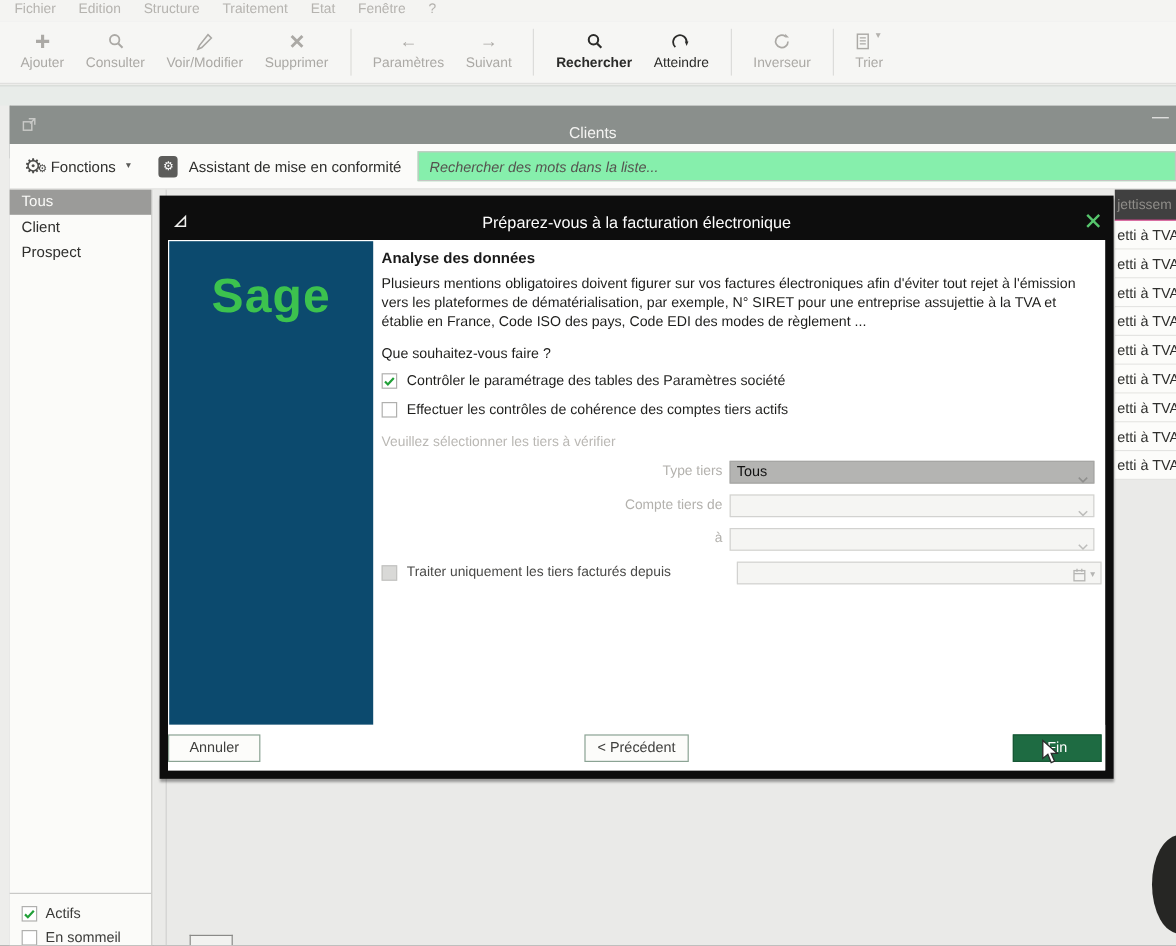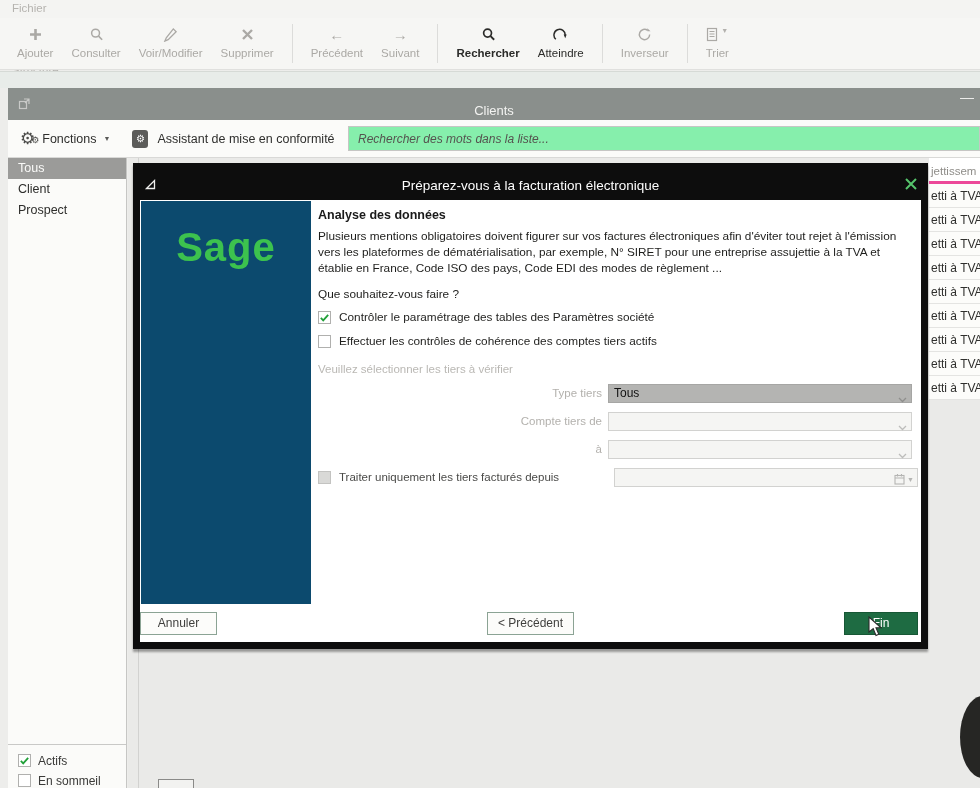"Fichier" #menubar { flex-direction: column -> none }
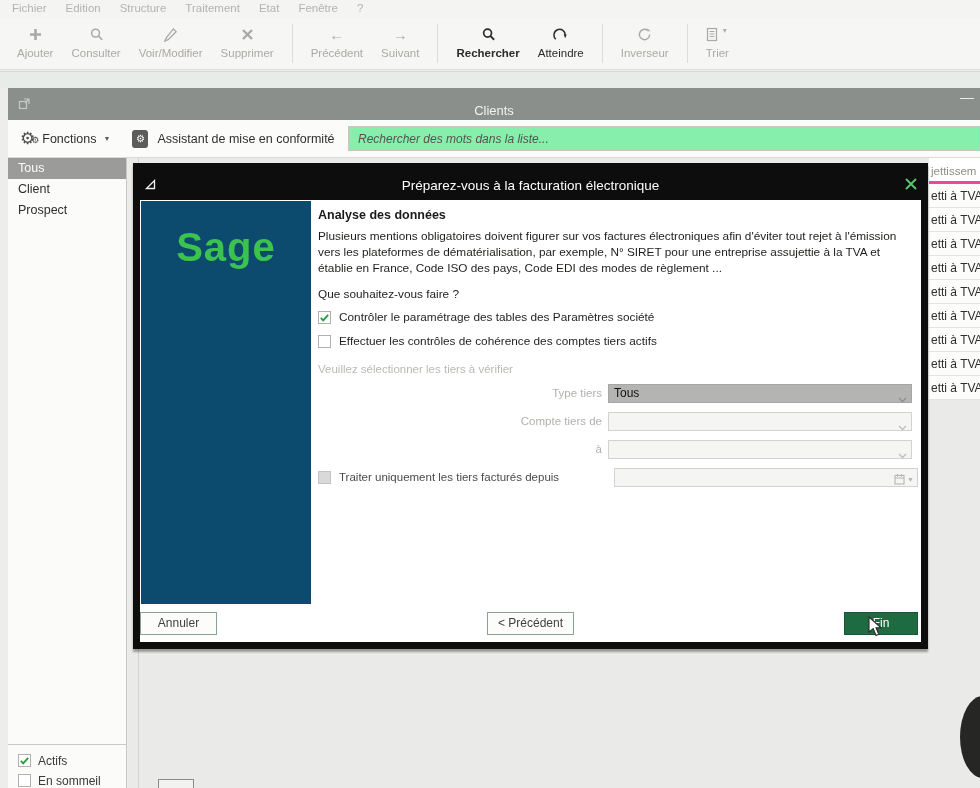"Précédent" span.tb-label { text: Précédent -> Paramètres }
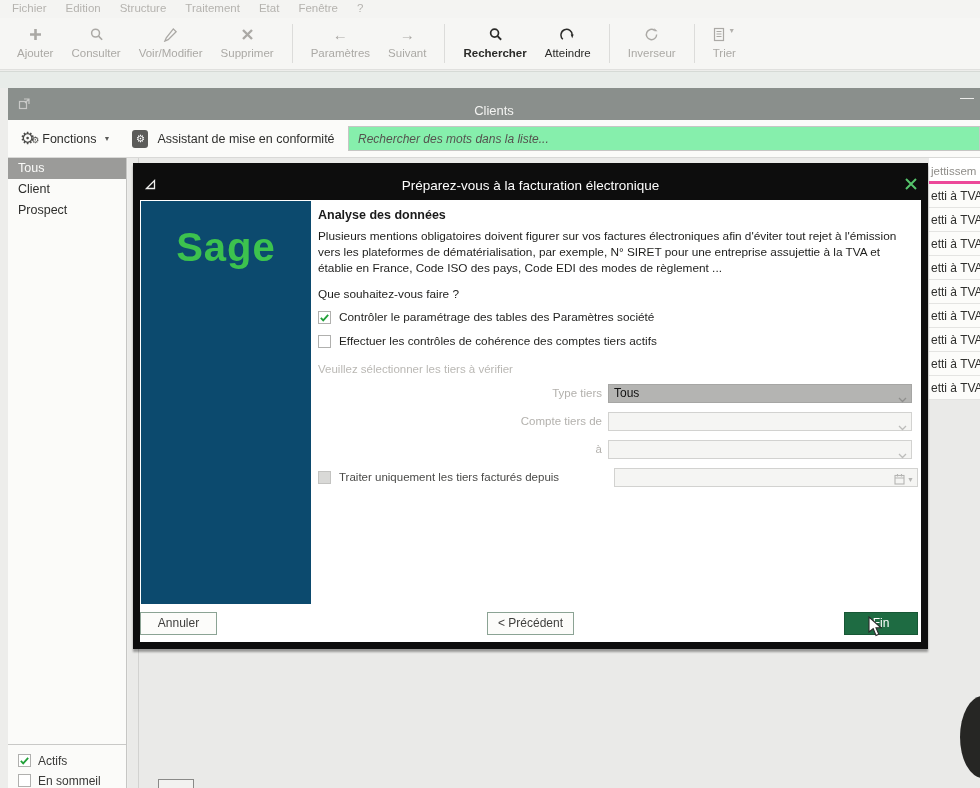"jettissem" #right-list .hdr { background: #ffffff -> #404040; border-bottom: 3px solid #ec4899 -> 1px solid #ec4899 }
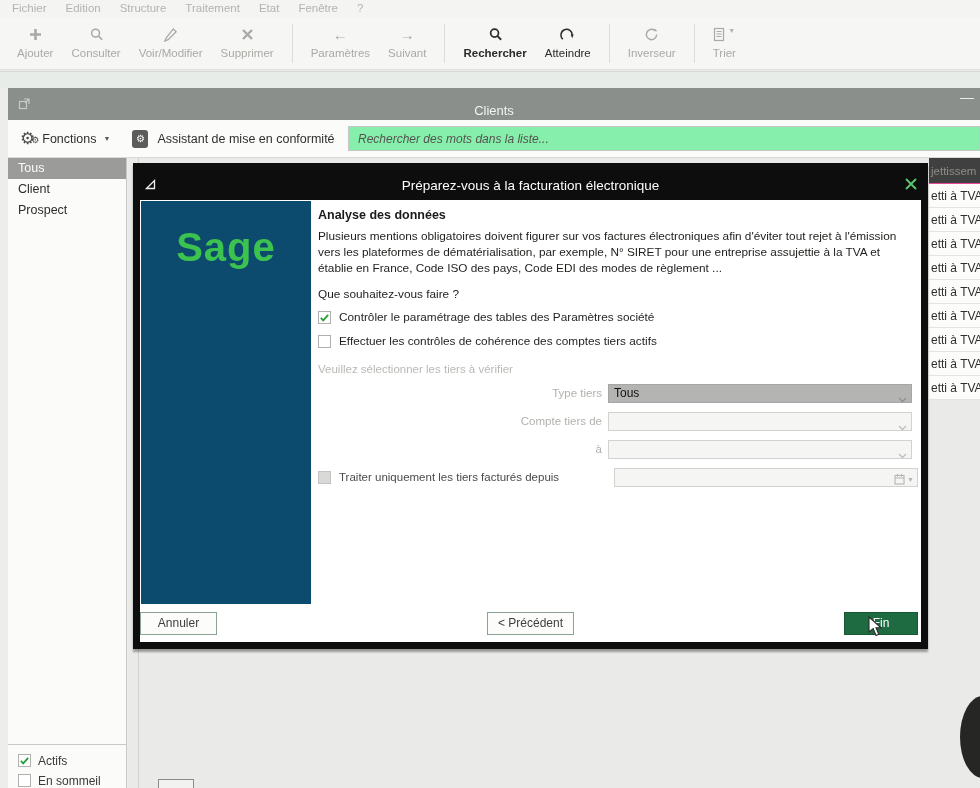"Actifs" .chk-row { align-items: flex-start -> center }
